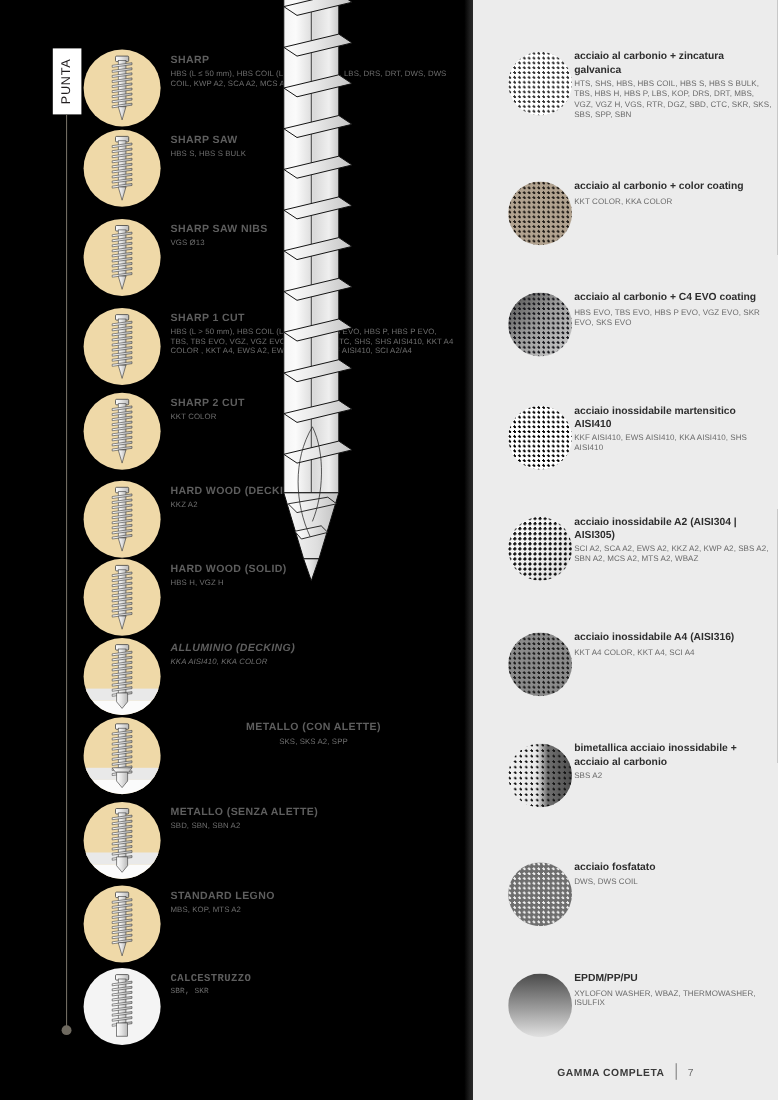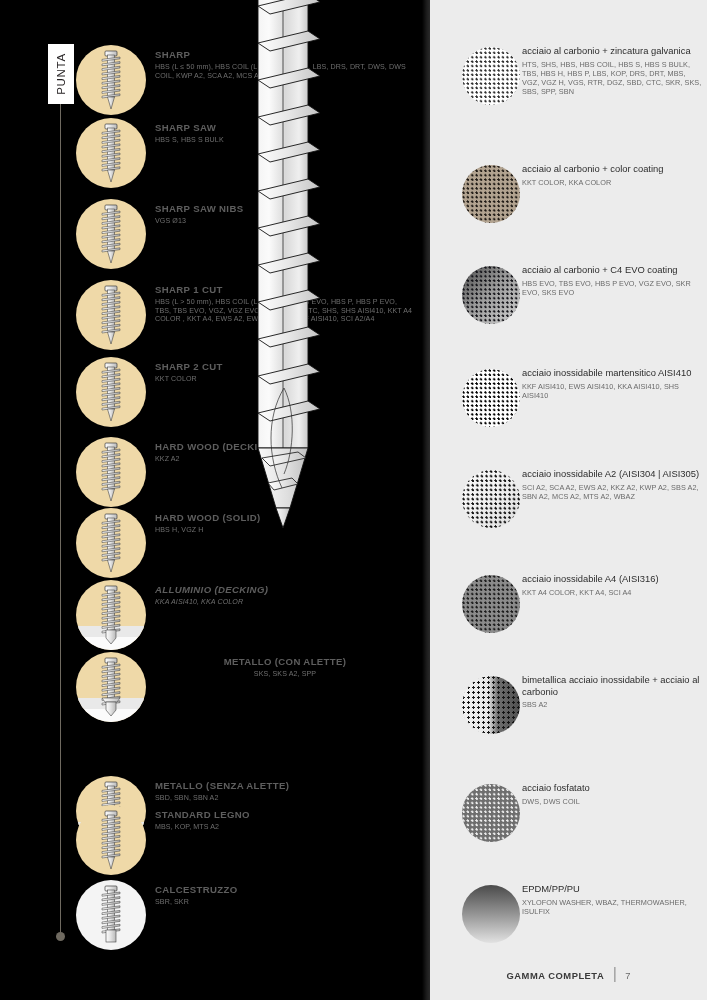"acciaio al carbonio + zincatura" .mat-title { font-weight: normal -> bold }
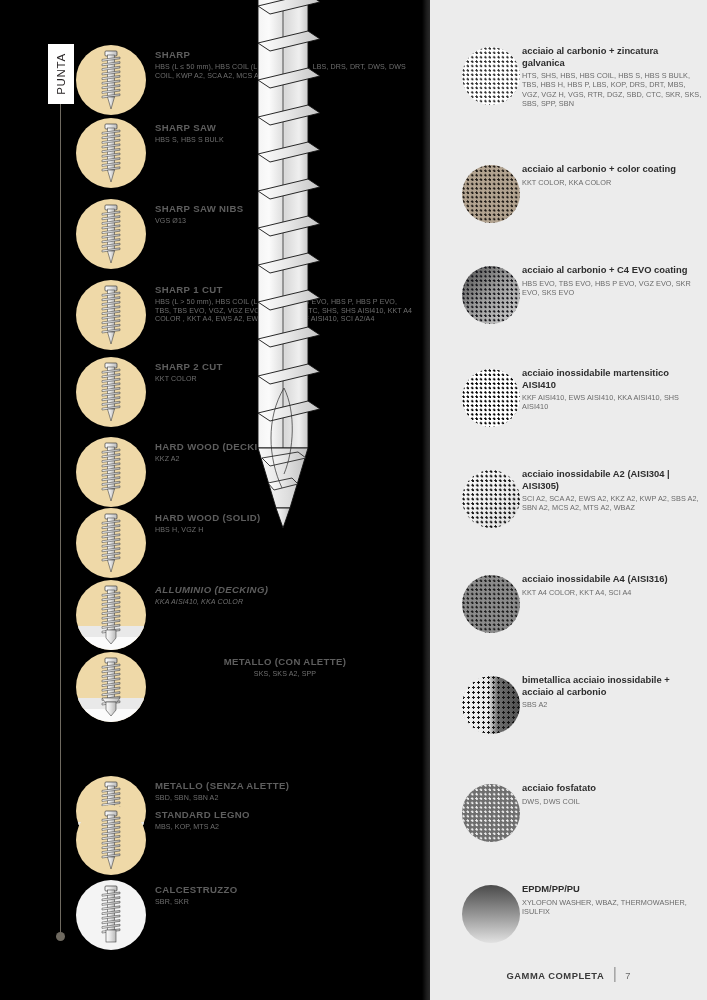"METALLO (SENZA ALETTE)" div.row { margin-top: 47px -> none }
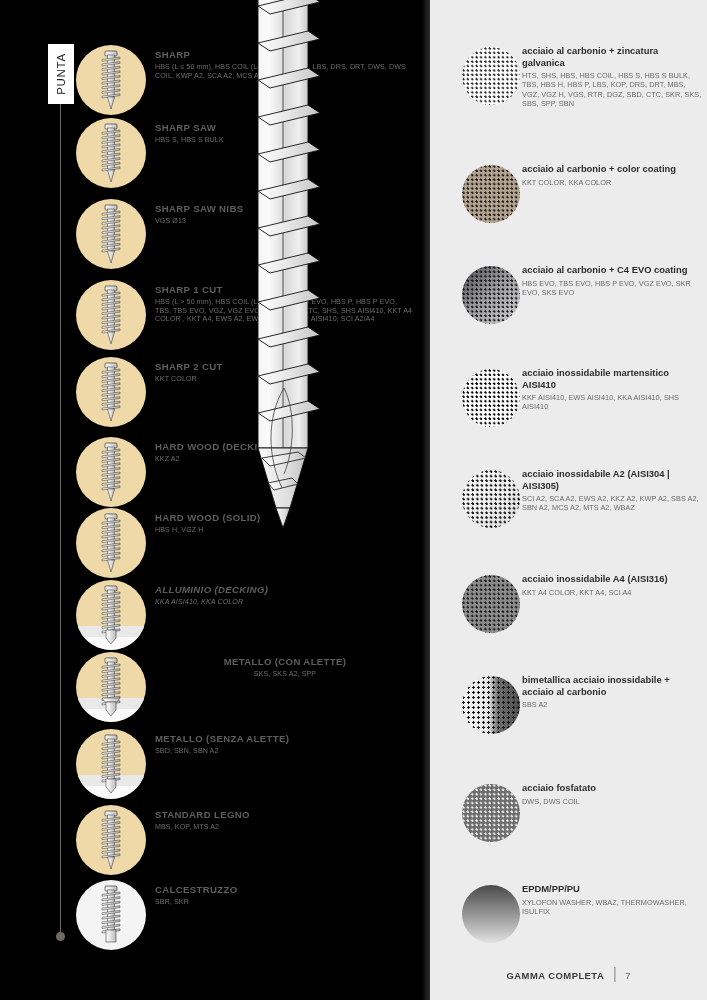"CALCESTRUZZO" div.row { font-family: none -> Liberation Mono, monospace }
